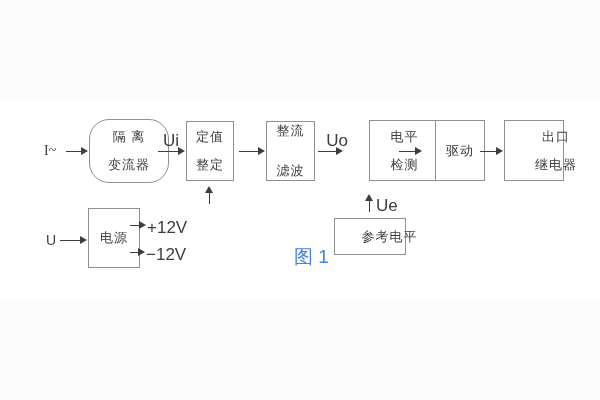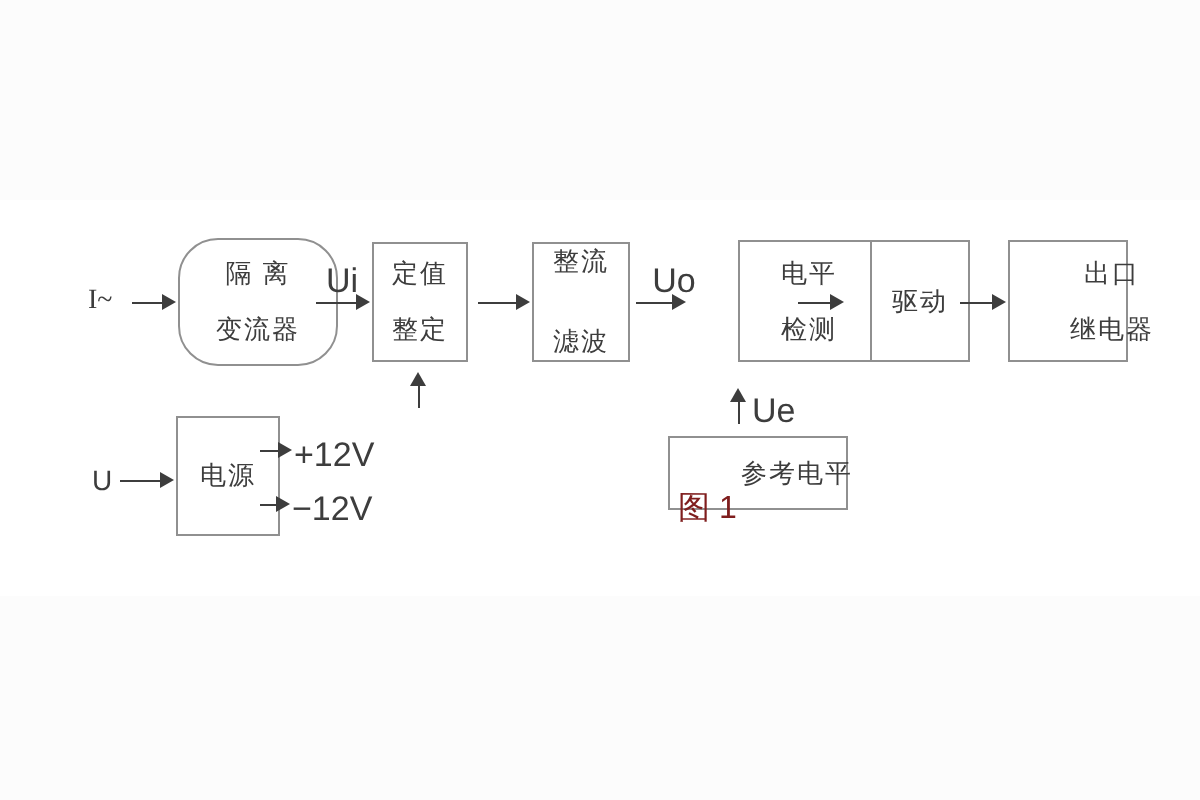"参考电平" div.block { width: 90px -> 72px }
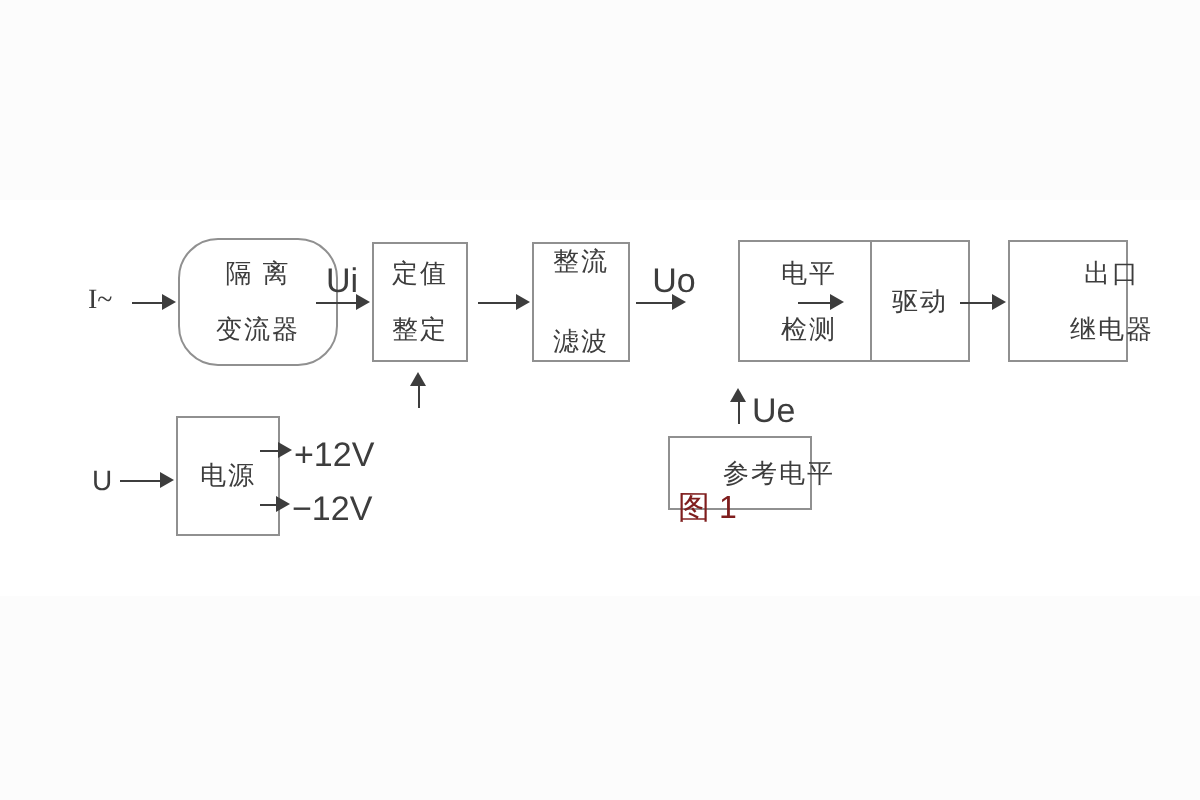"图 1" .caption { color: #7f1d1d -> #3b82f6; font-size: 16px -> 19px; margin-left: 45px -> none }
